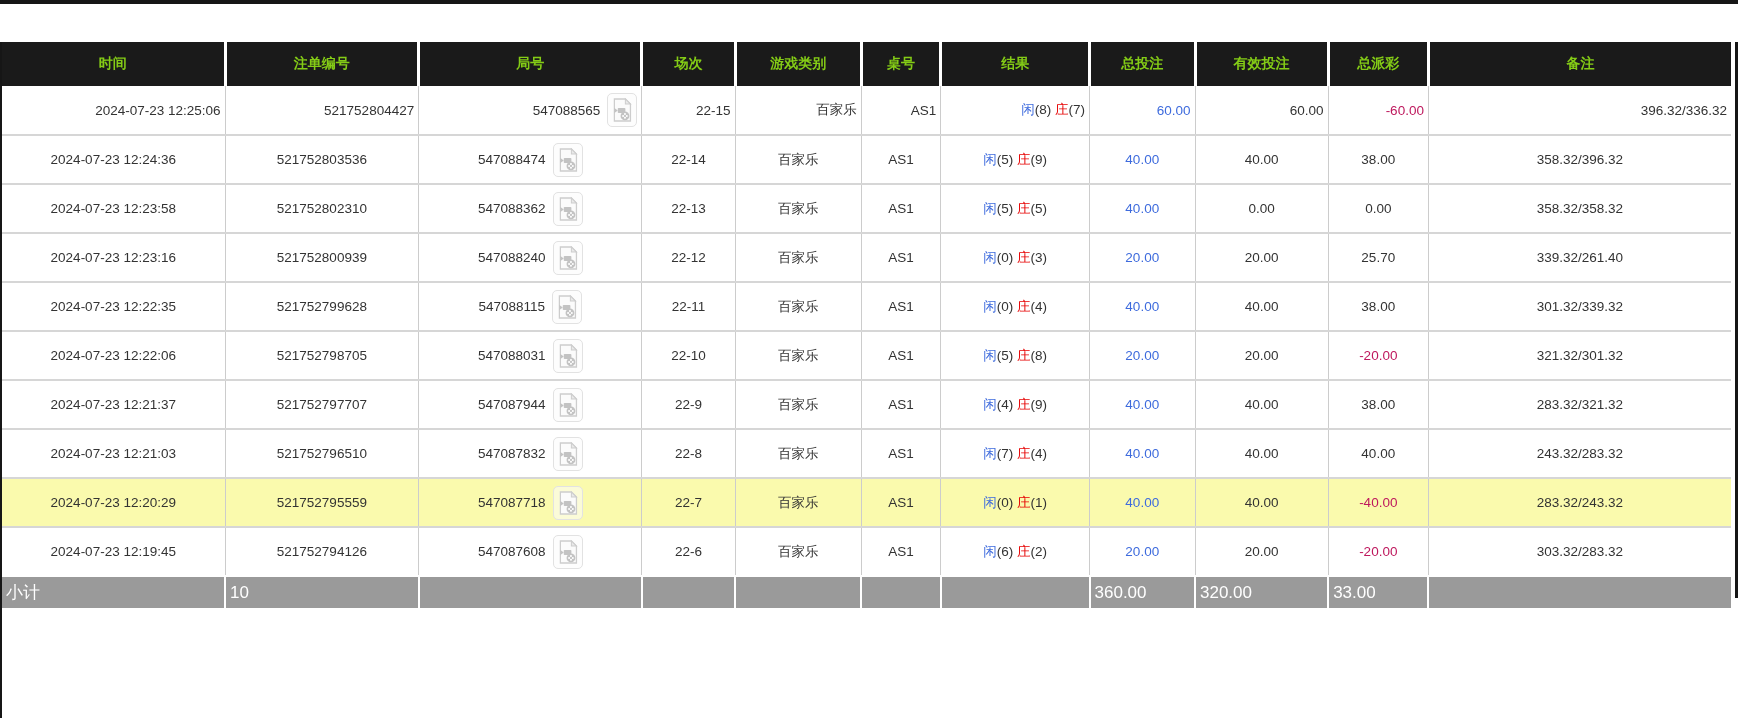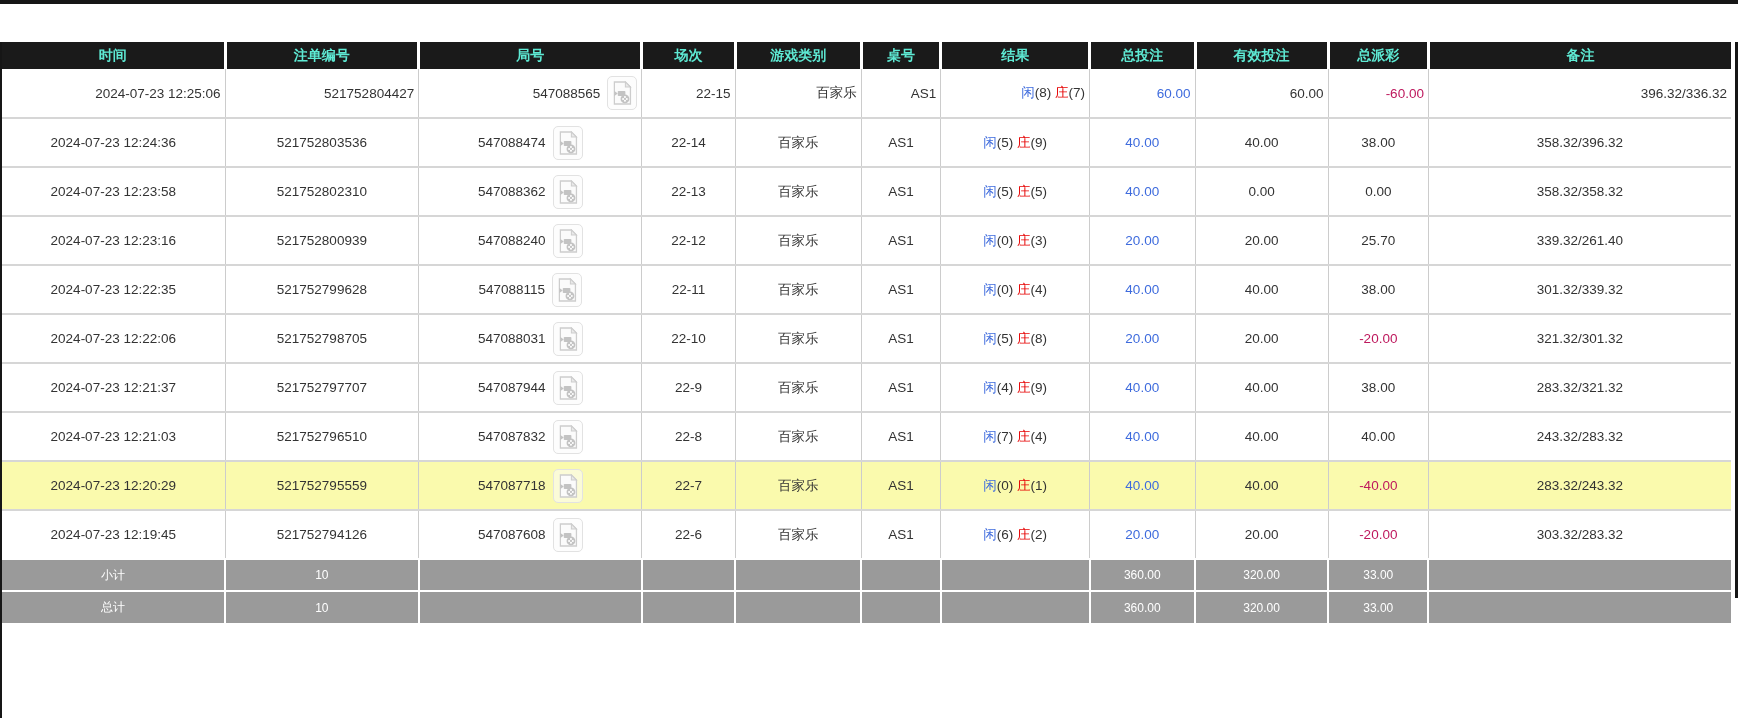"时间" thead th { color: #5eead4 -> #84cc16; height: 27px -> 44px }
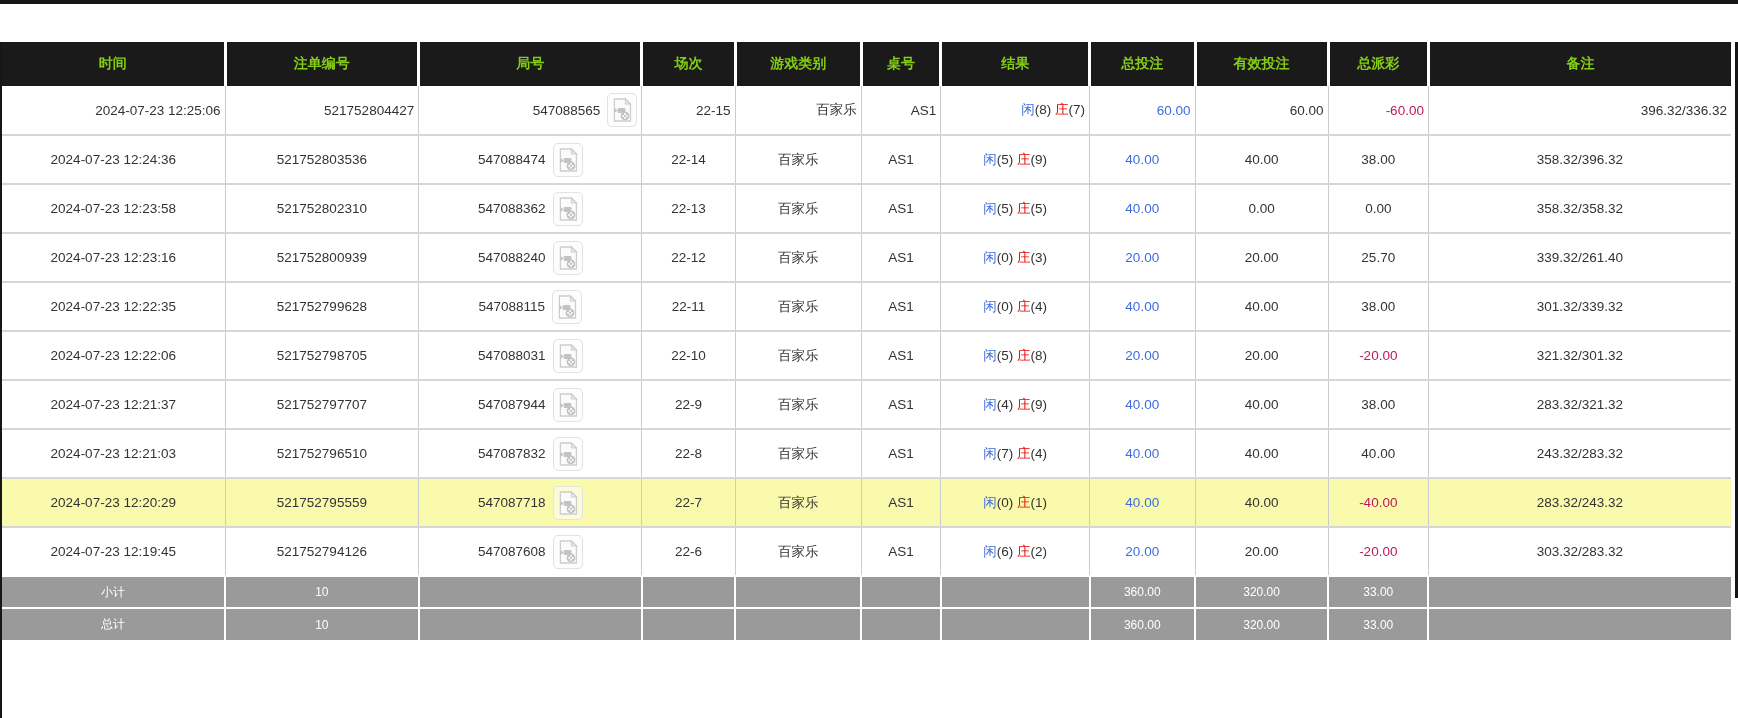"小计" tbody.summary td { font-size: 12px -> 17px; padding: 0 16px -> 0 4px; text-align: center -> left }
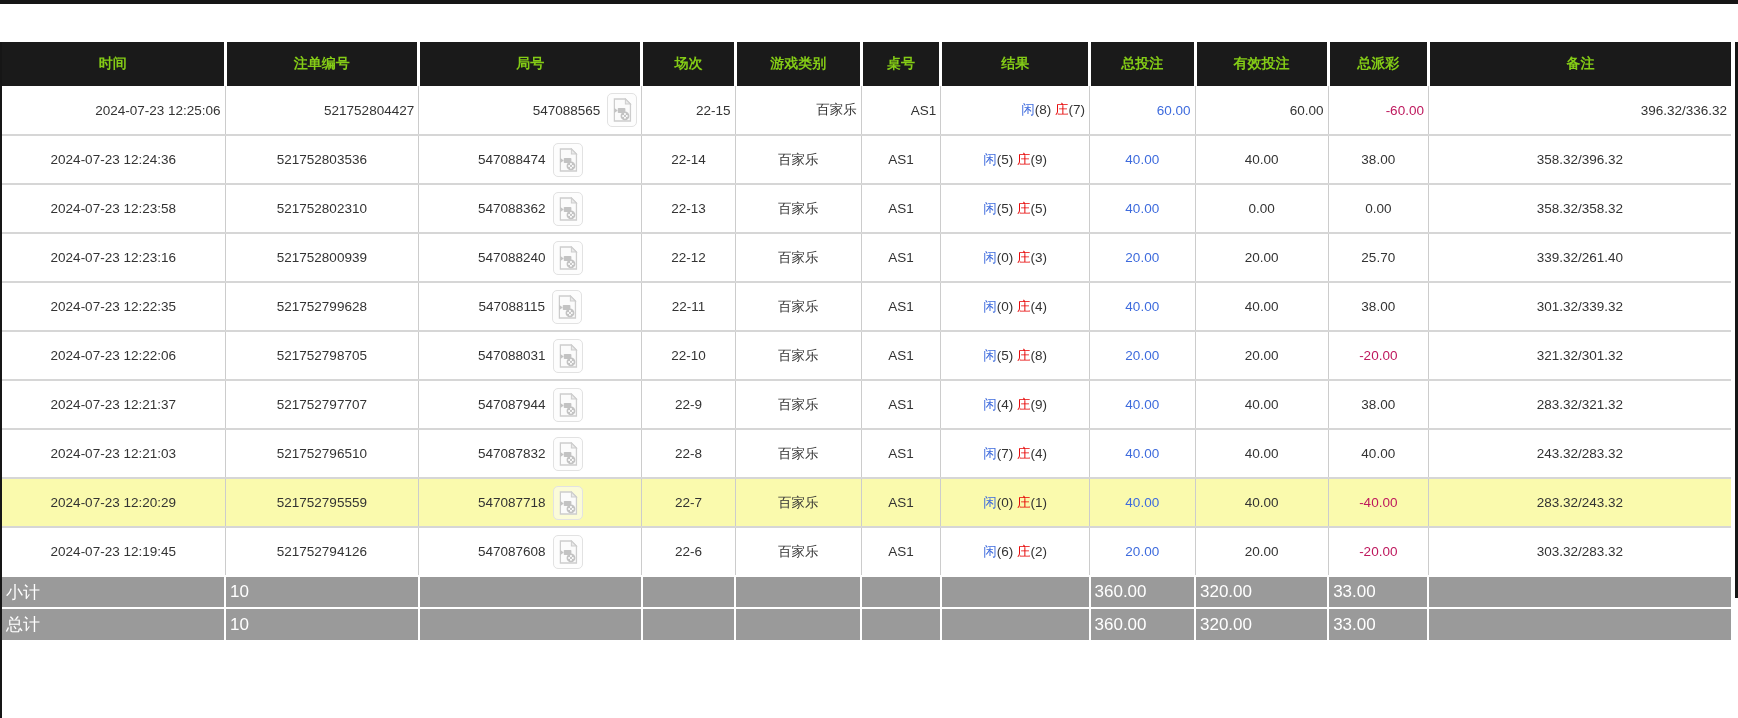"总计" tr { html: <tr> <td>总计</td> <td>10</td> <td></td> <td></td> <td></td> <td></td> <td></td> <td>360.00</td> <td>320.00</td> <td>33.00</td> <td></td> </tr> -> none }
